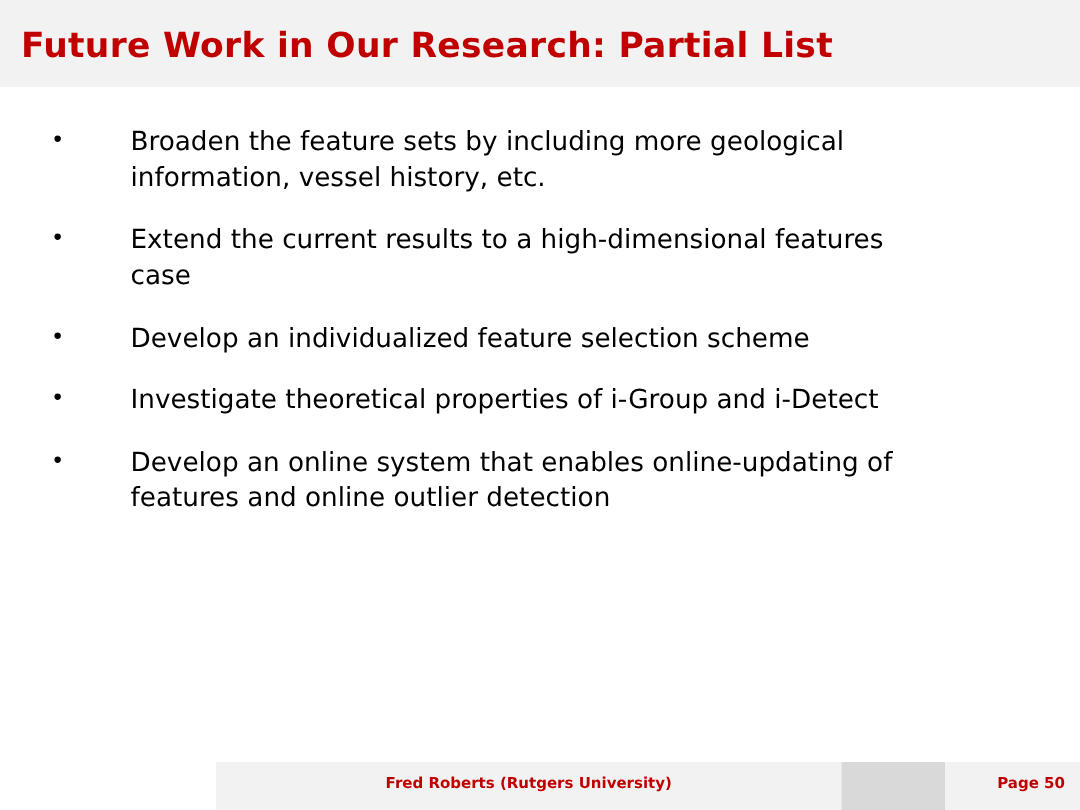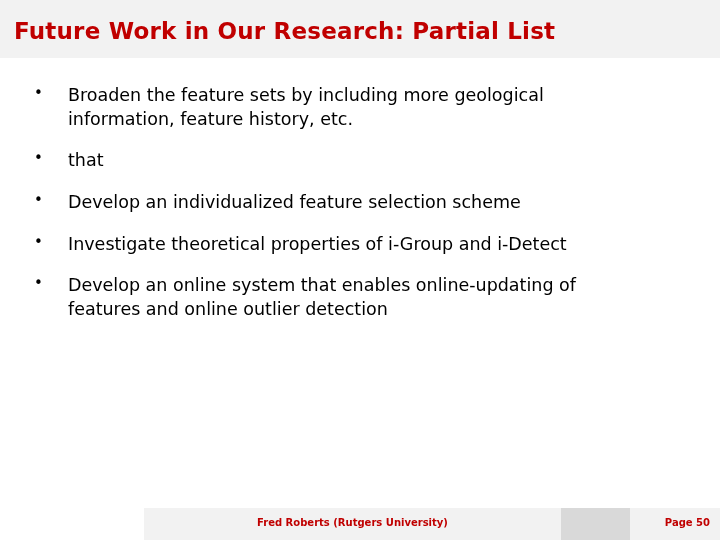"Broaden the feature sets by" ul.bullets li { padding: 0 44px 0 68px -> 0 44px 0 87px }
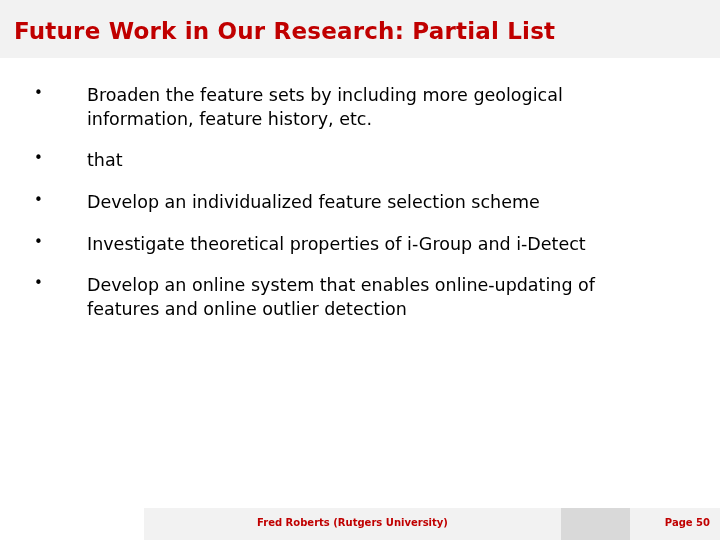"information, feature history, etc." span.wrapline { text: feature -> vessel }
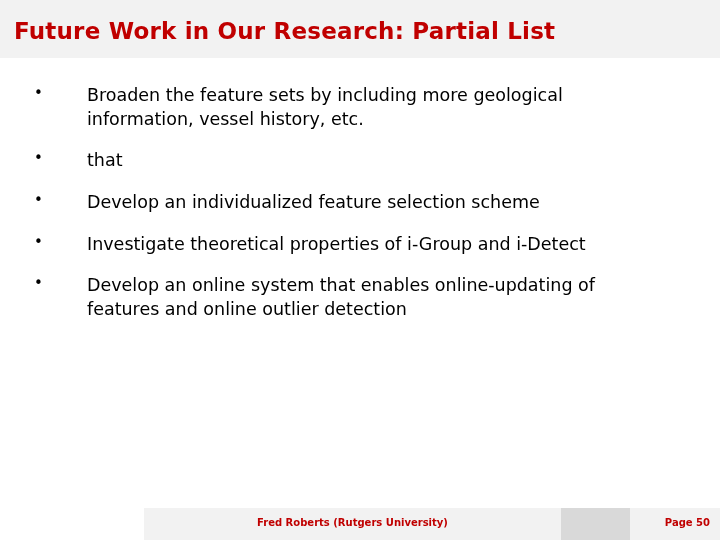"Extend the current results to" span.wrapline { html: none -> <span>Extend the current results to a high-dimensional features</span> }
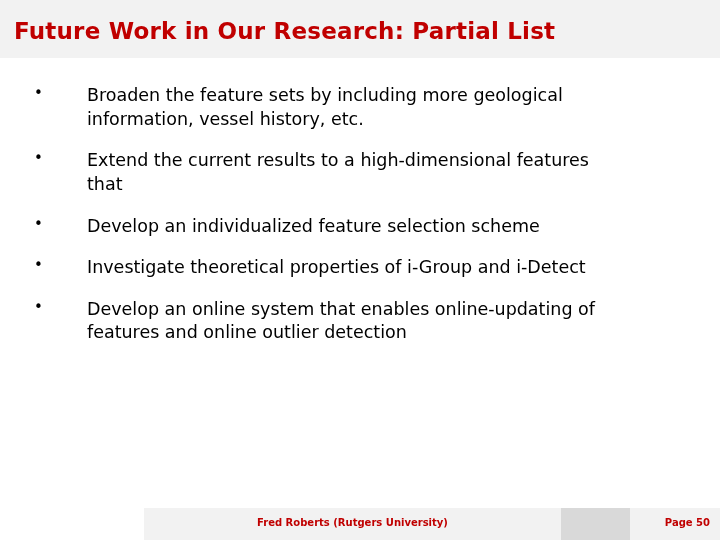"that" span.wrapline { text: that -> case }
